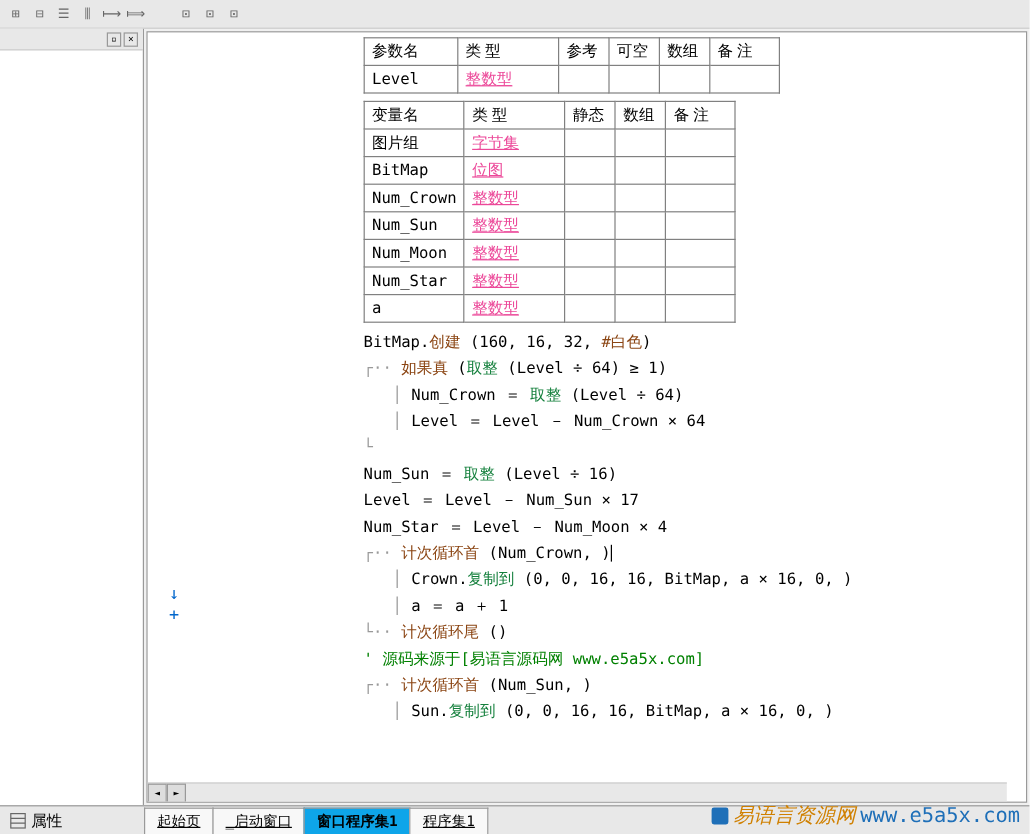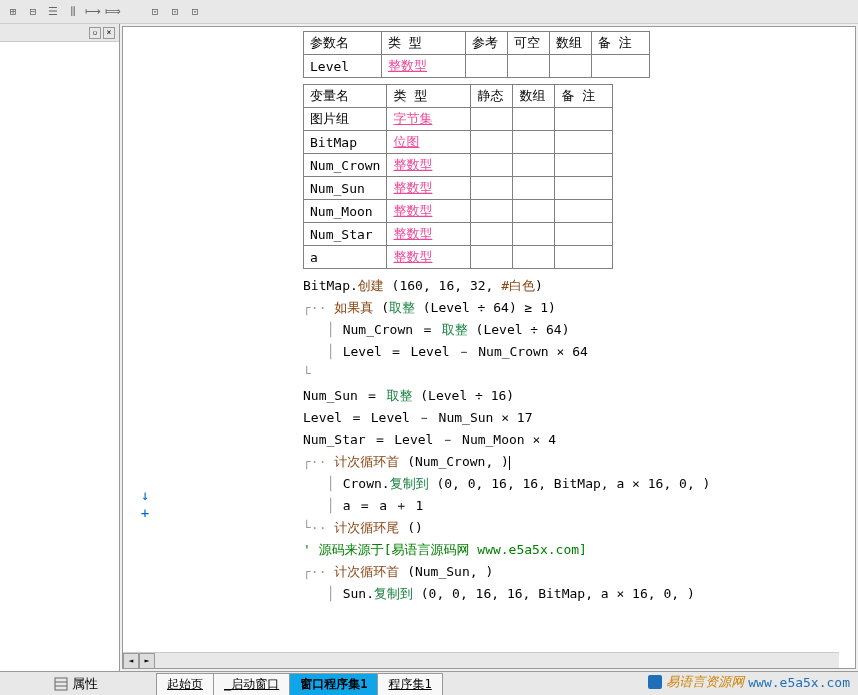"参数名" th { font-family: none -> Liberation Serif, serif }
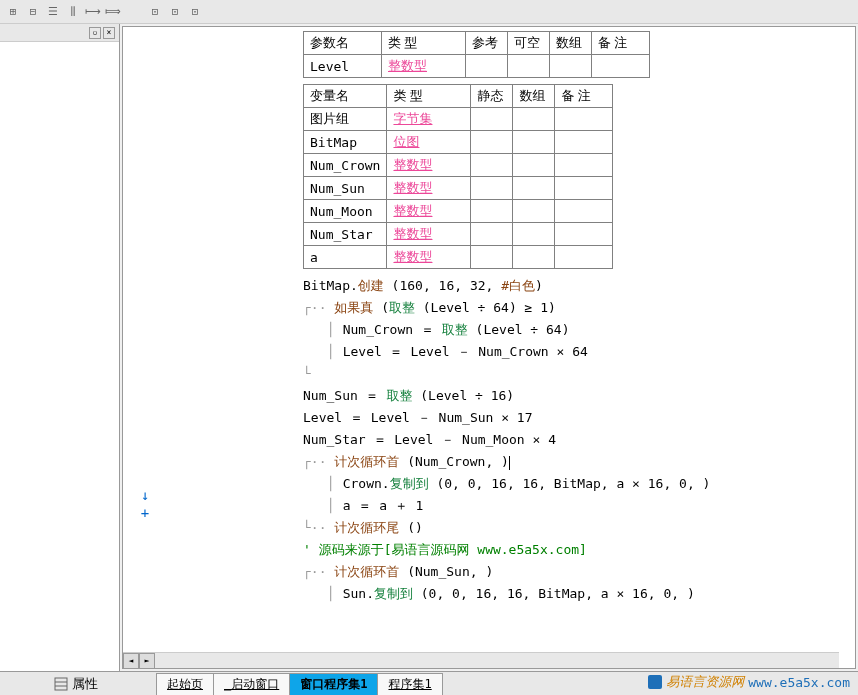"属性" .bottom-left { margin-left: 36px -> none; padding: 0 18px -> 0 8px }
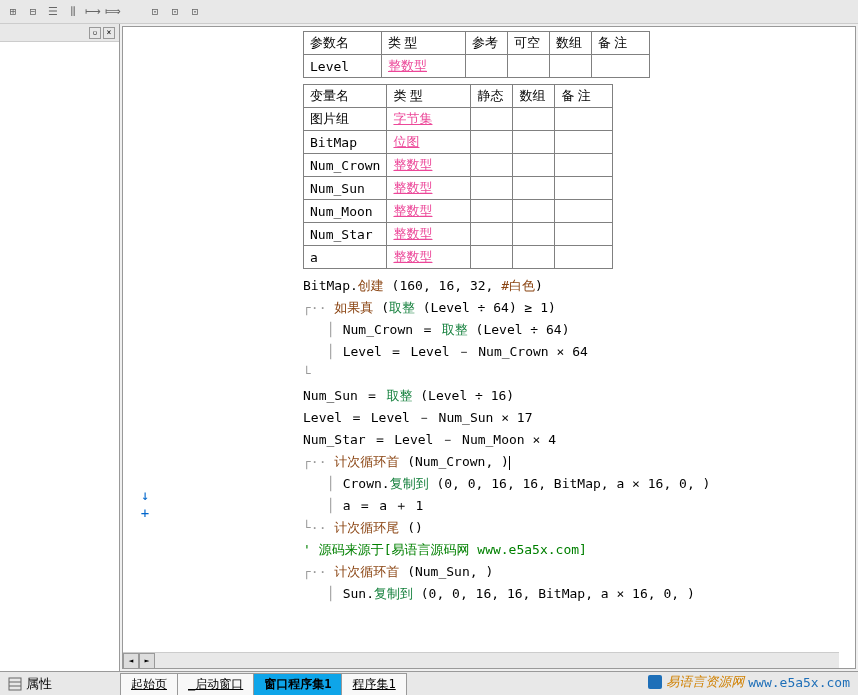"易语言资源网" .watermark { font-size: 13px -> 17px }
